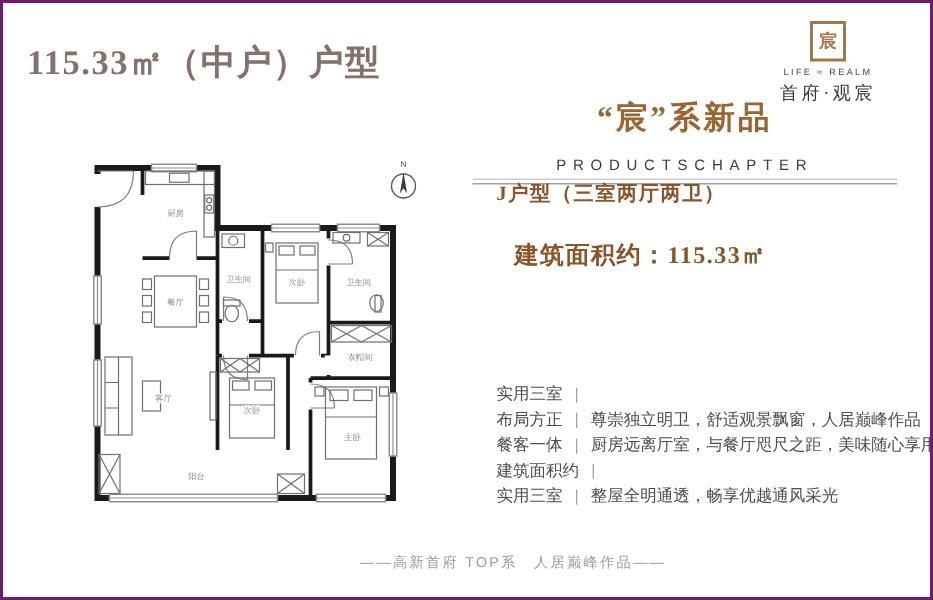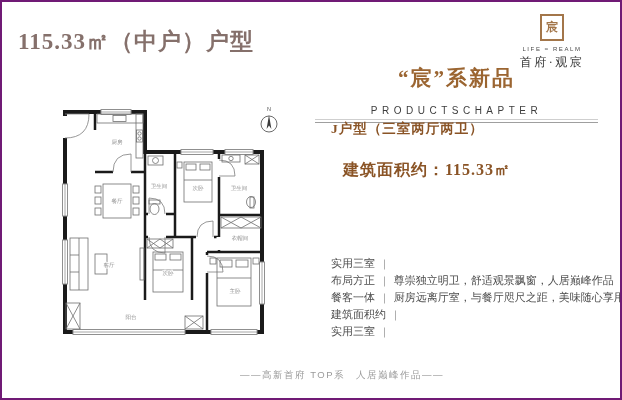"整屋全明通透，畅享优越通风采光" span.feature-text { html: none -> <span>整屋全明通透，畅享优越通风采光</span> }
